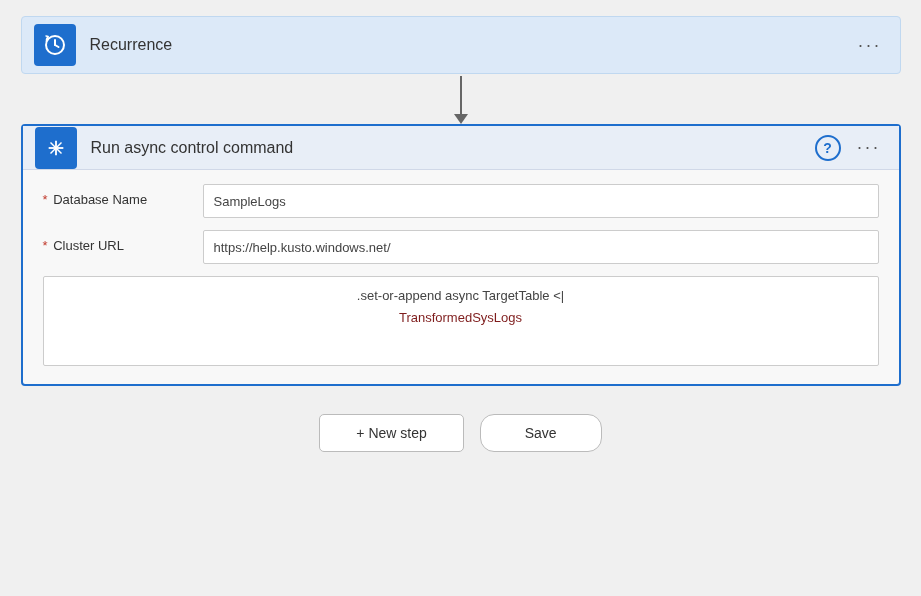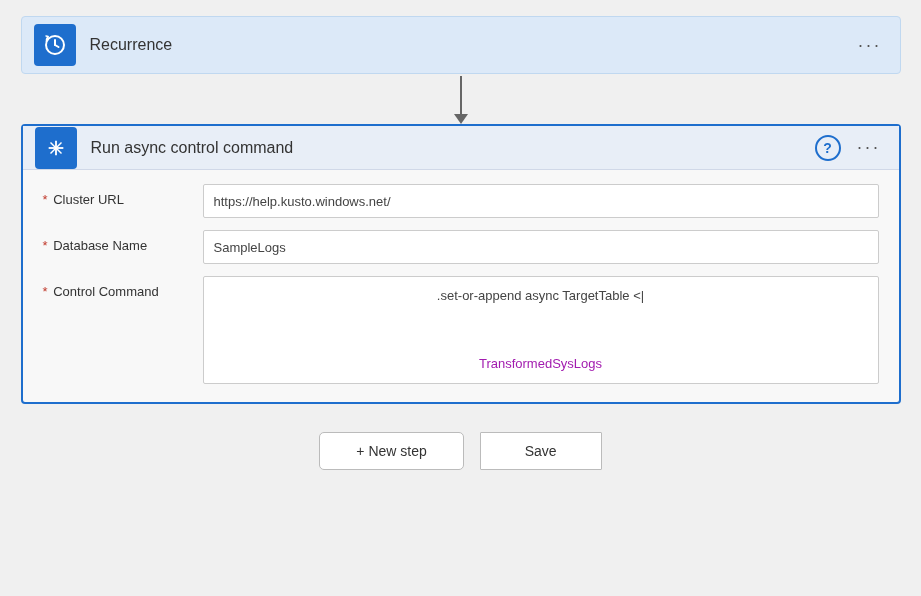"* Cluster URL" div.form-row { order: before "* Database Name" -> after "* Database Name" }
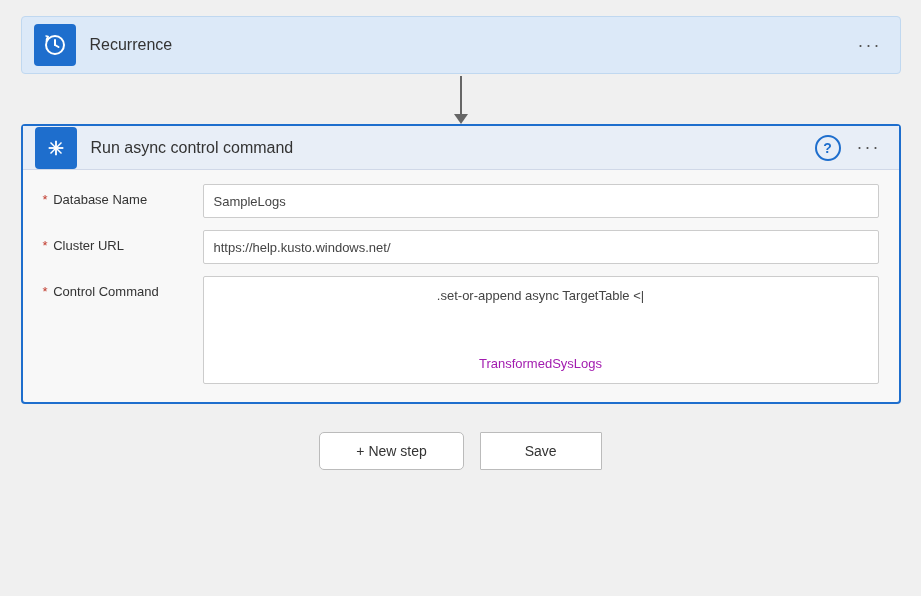"* Control Command" div.form-label { html: <div> <span>*</span> <span>Control Command</span> </div> -> none }
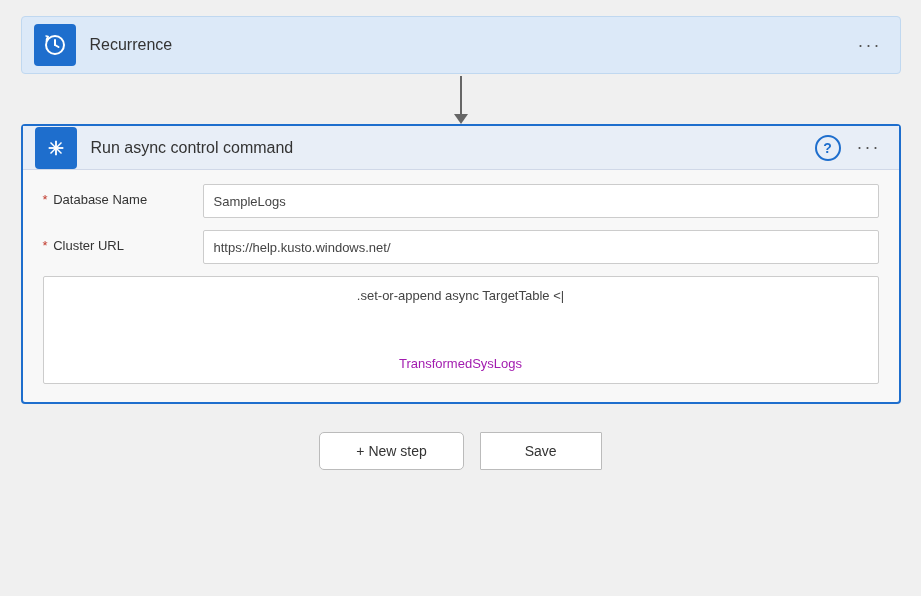"TransformedSysLogs" .control-command-box .blue-text { color: #a21caf -> #7f1d1d; margin-top: 46px -> none }
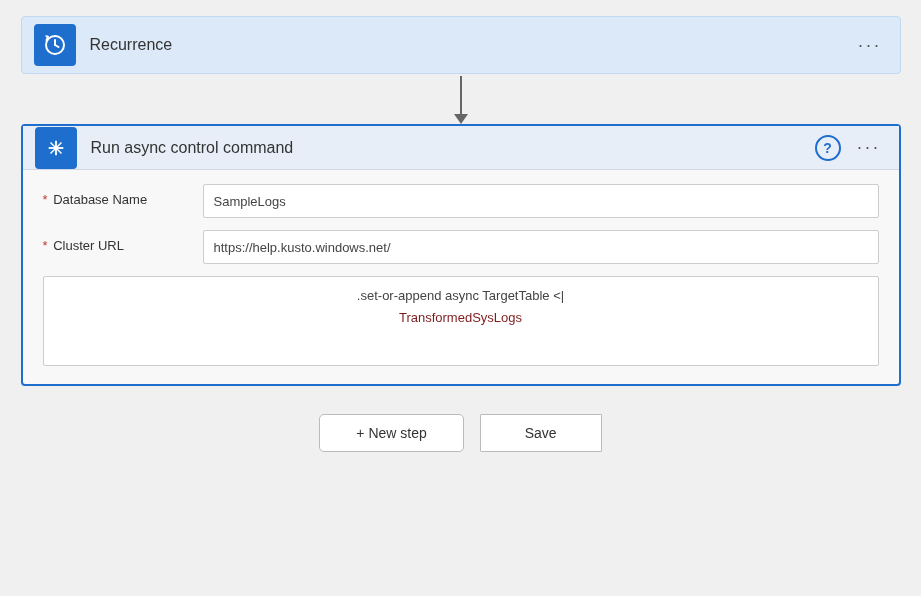"Save" .btn-save { border-radius: 1px -> 14px }
